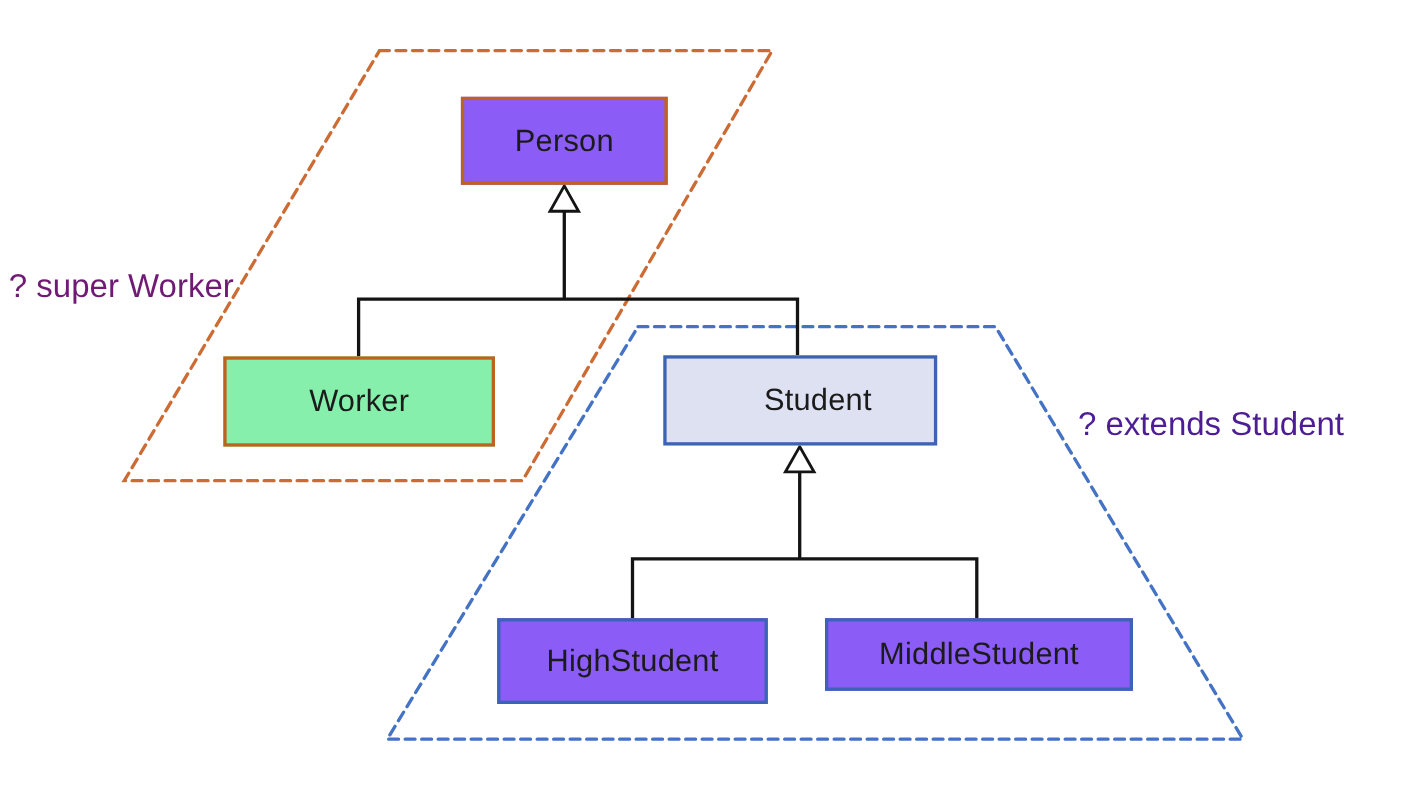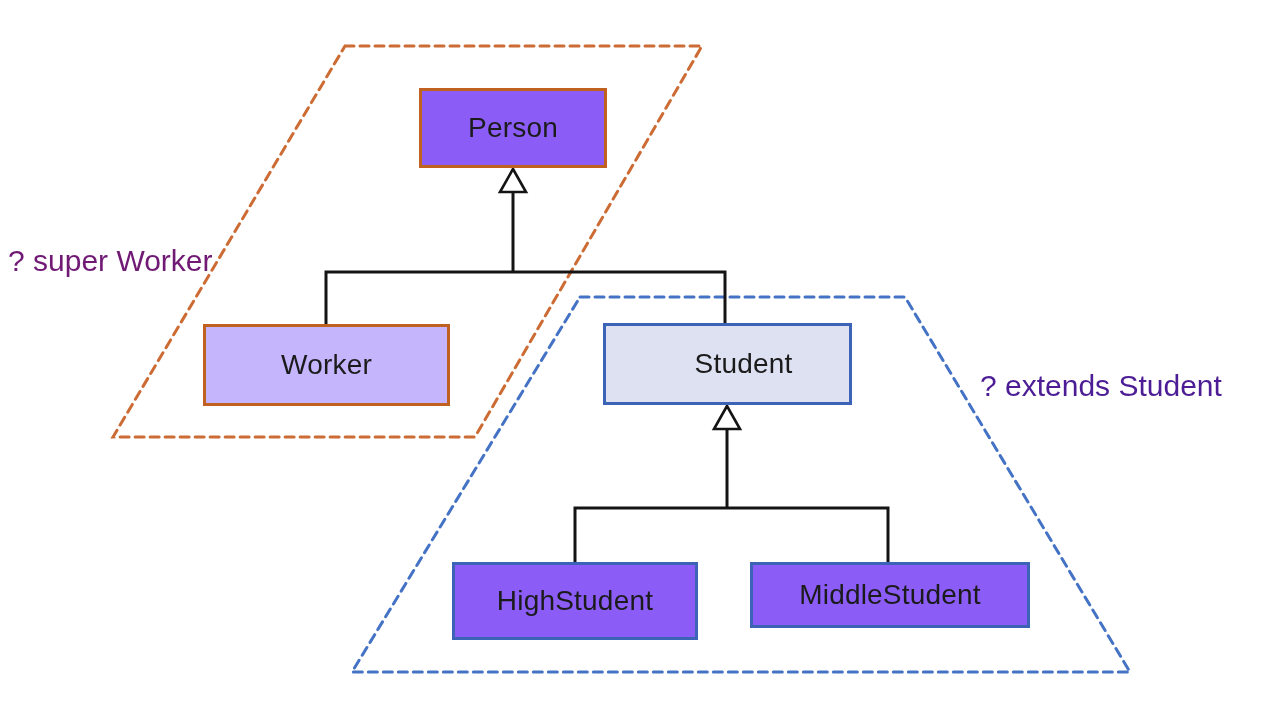"Worker" .node.orange-filled { background: #c4b5fd -> #86efac }
